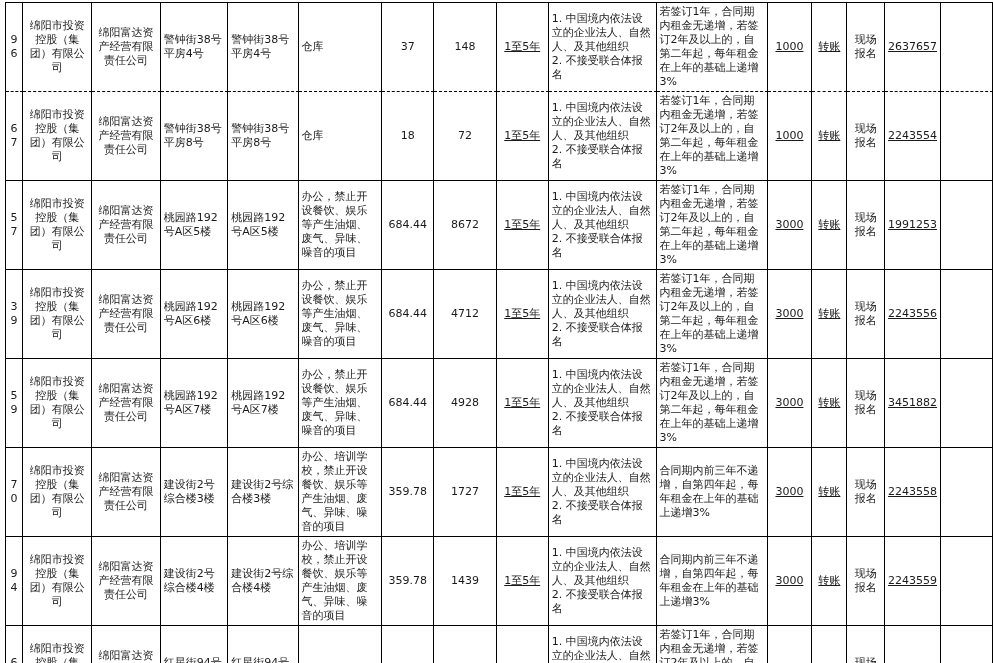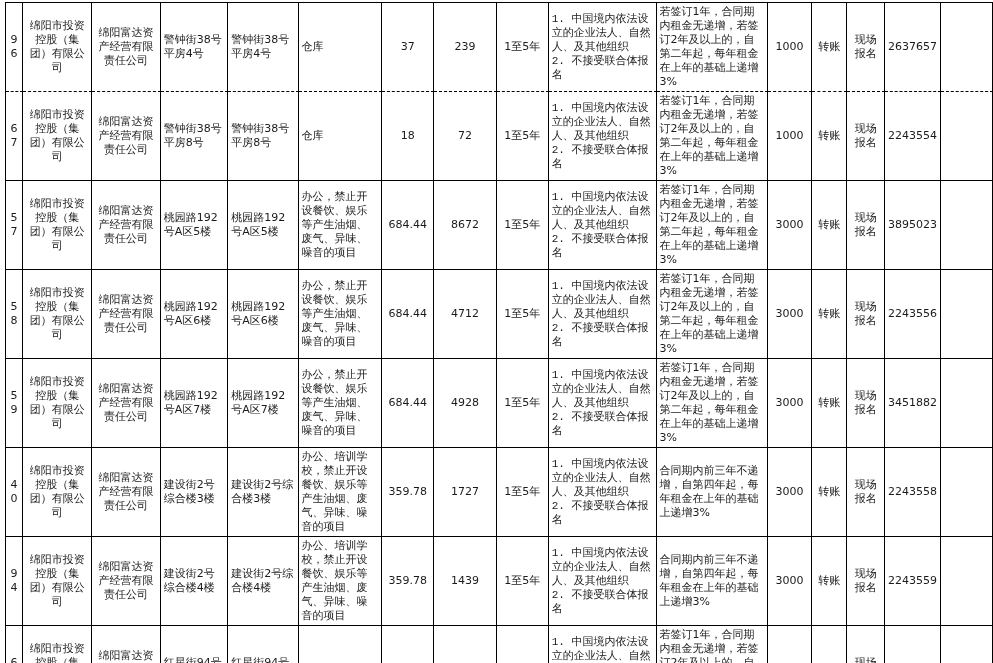"1. 中国境内依法设立的企业法人、自然人、及其他组织" td.c-pre { font-family: Liberation Mono, monospace -> none }
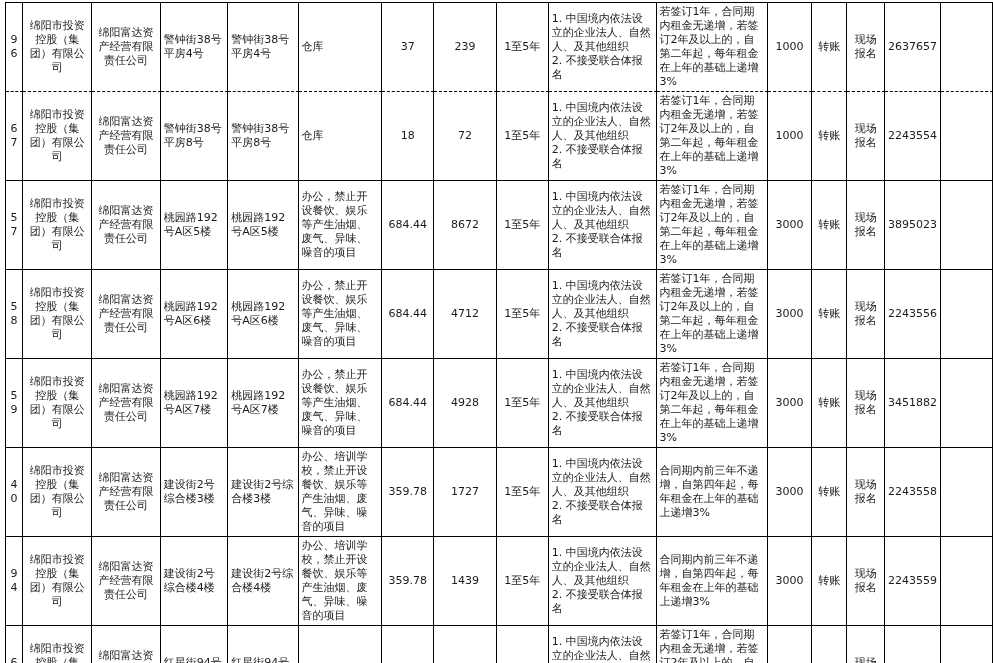"239" td.c-center { text: 239 -> 148 }
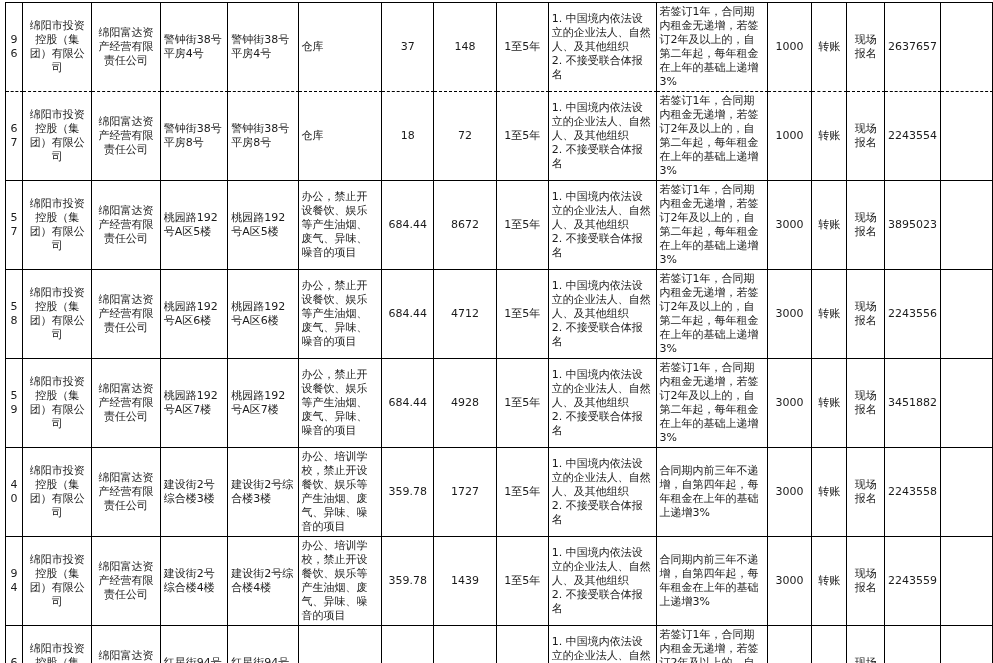"1至5年" td.c-nowrap { text-decoration: none -> underline }
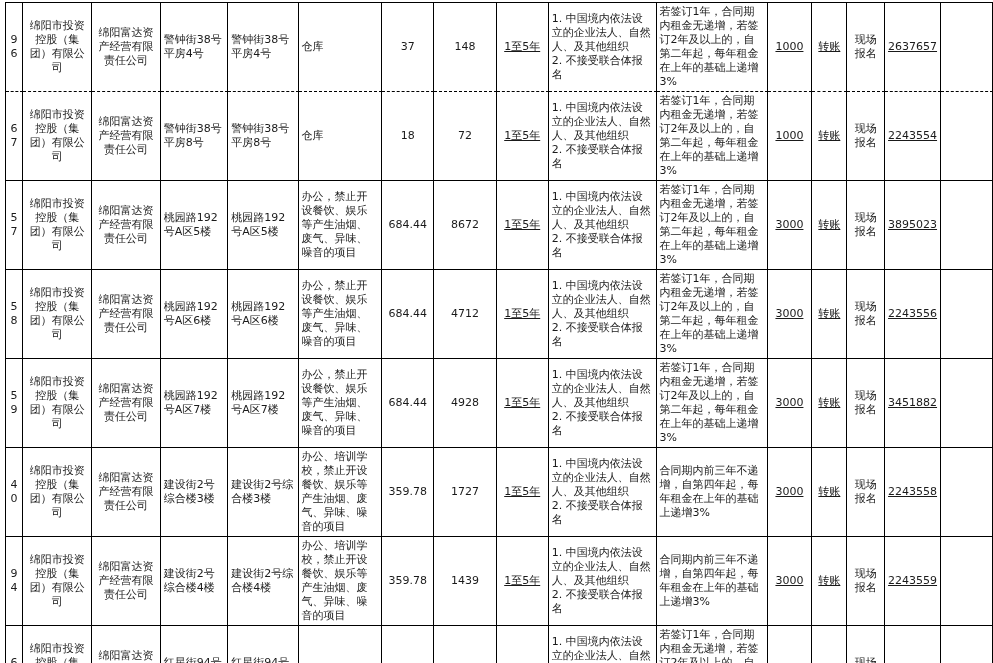"3895023" td.c-center { text: 3895023 -> 1991253 }
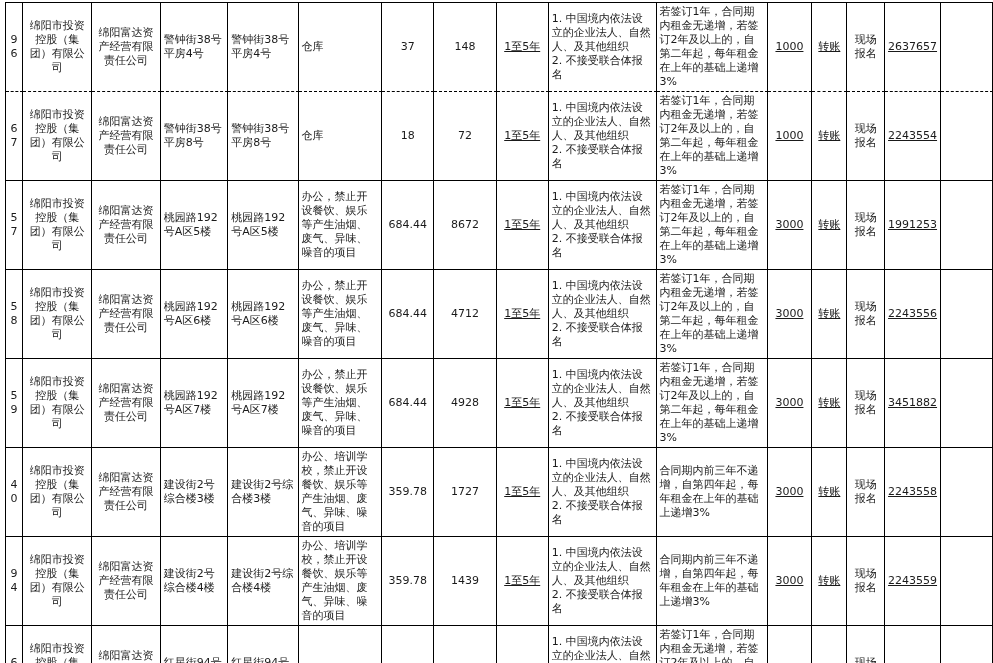"58" td.c-center { text: 58 -> 39 }
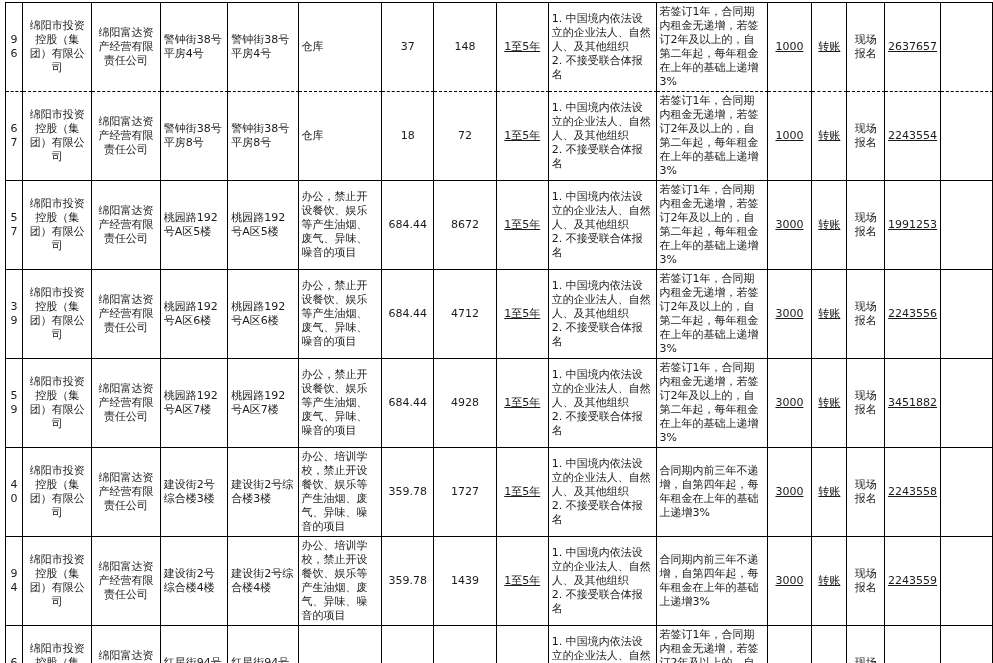"40" td.c-center { text: 40 -> 70 }
